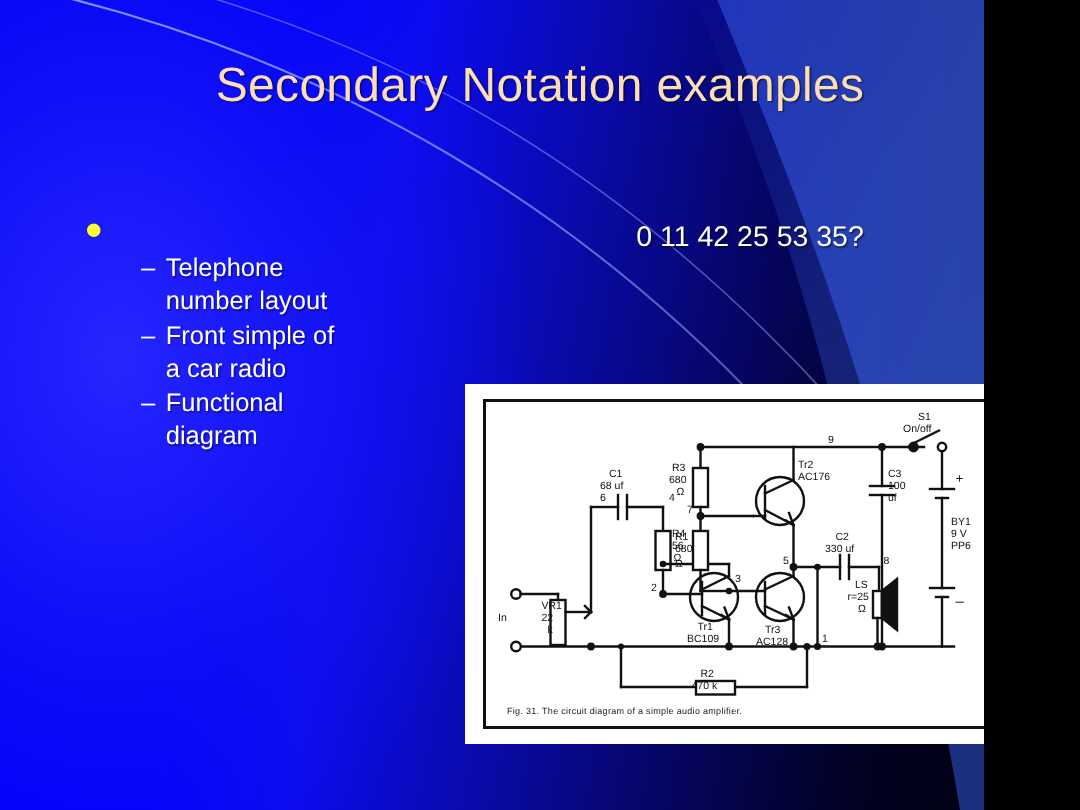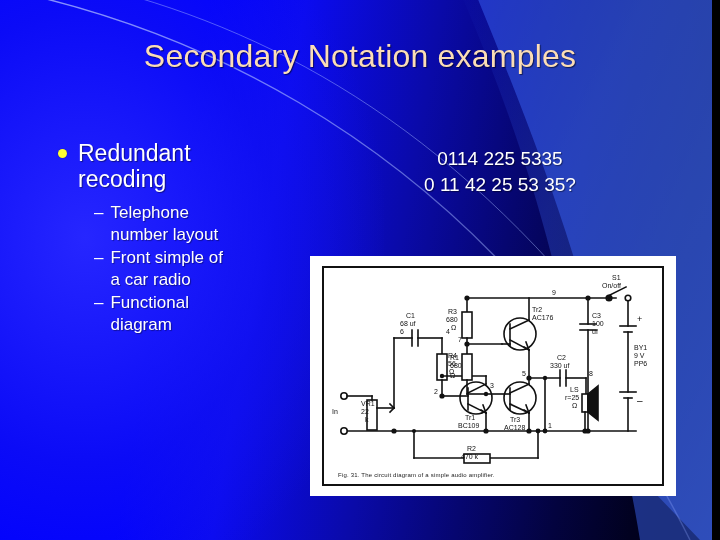"Secondary Notation examples" #slide { width: 712px -> 656px }
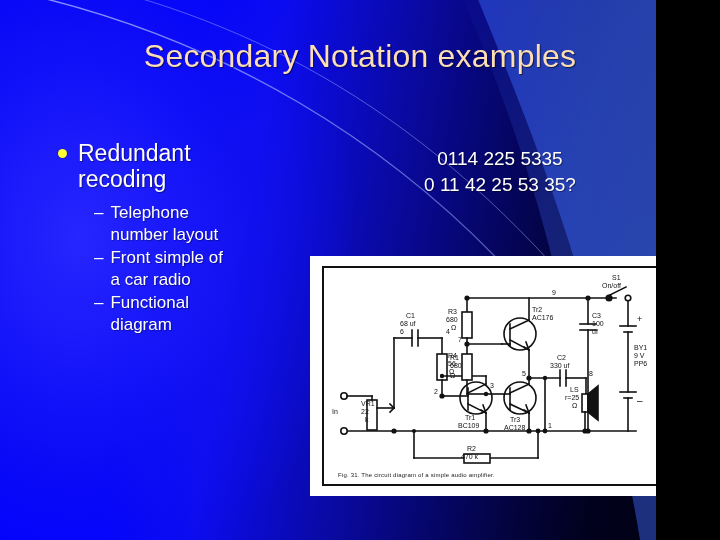"Redundant recoding" div.bullet-text { html: <div>Redundant recoding</div> -> none }
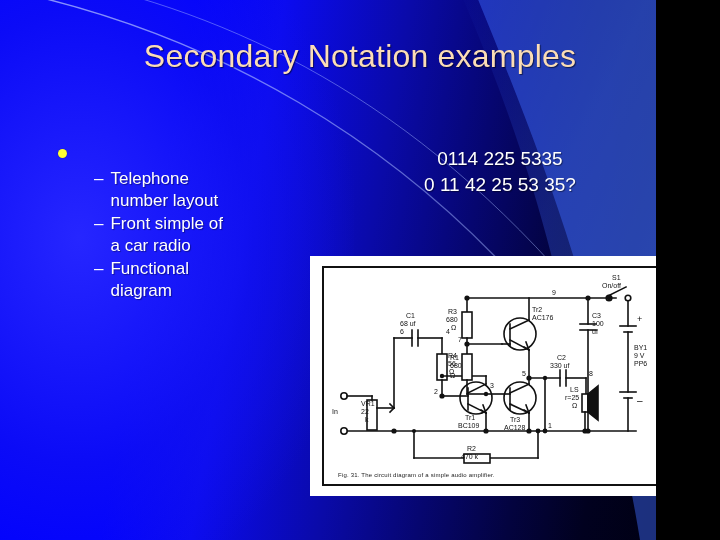"0114 225 5335" div { html: <div>0114 225 5335</div> -> none }
